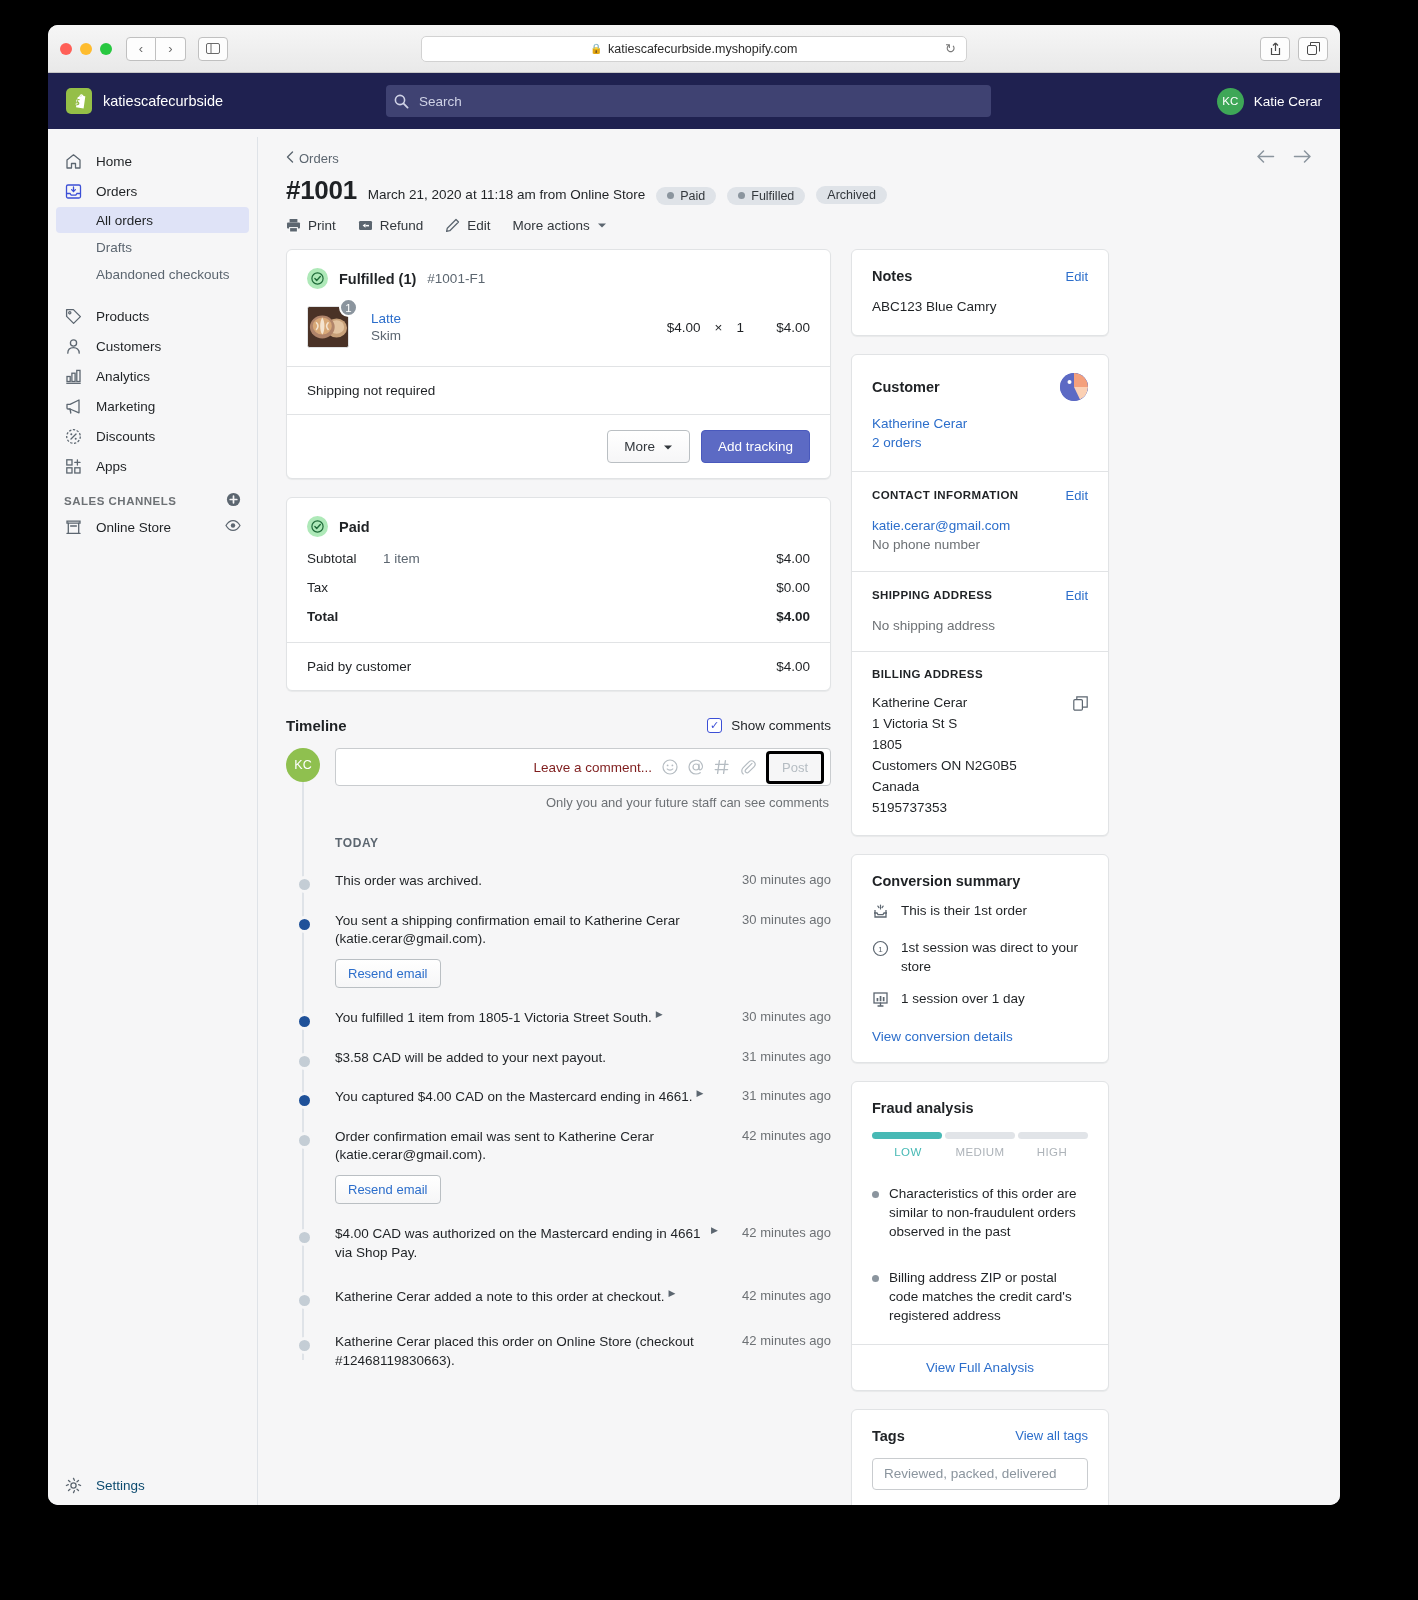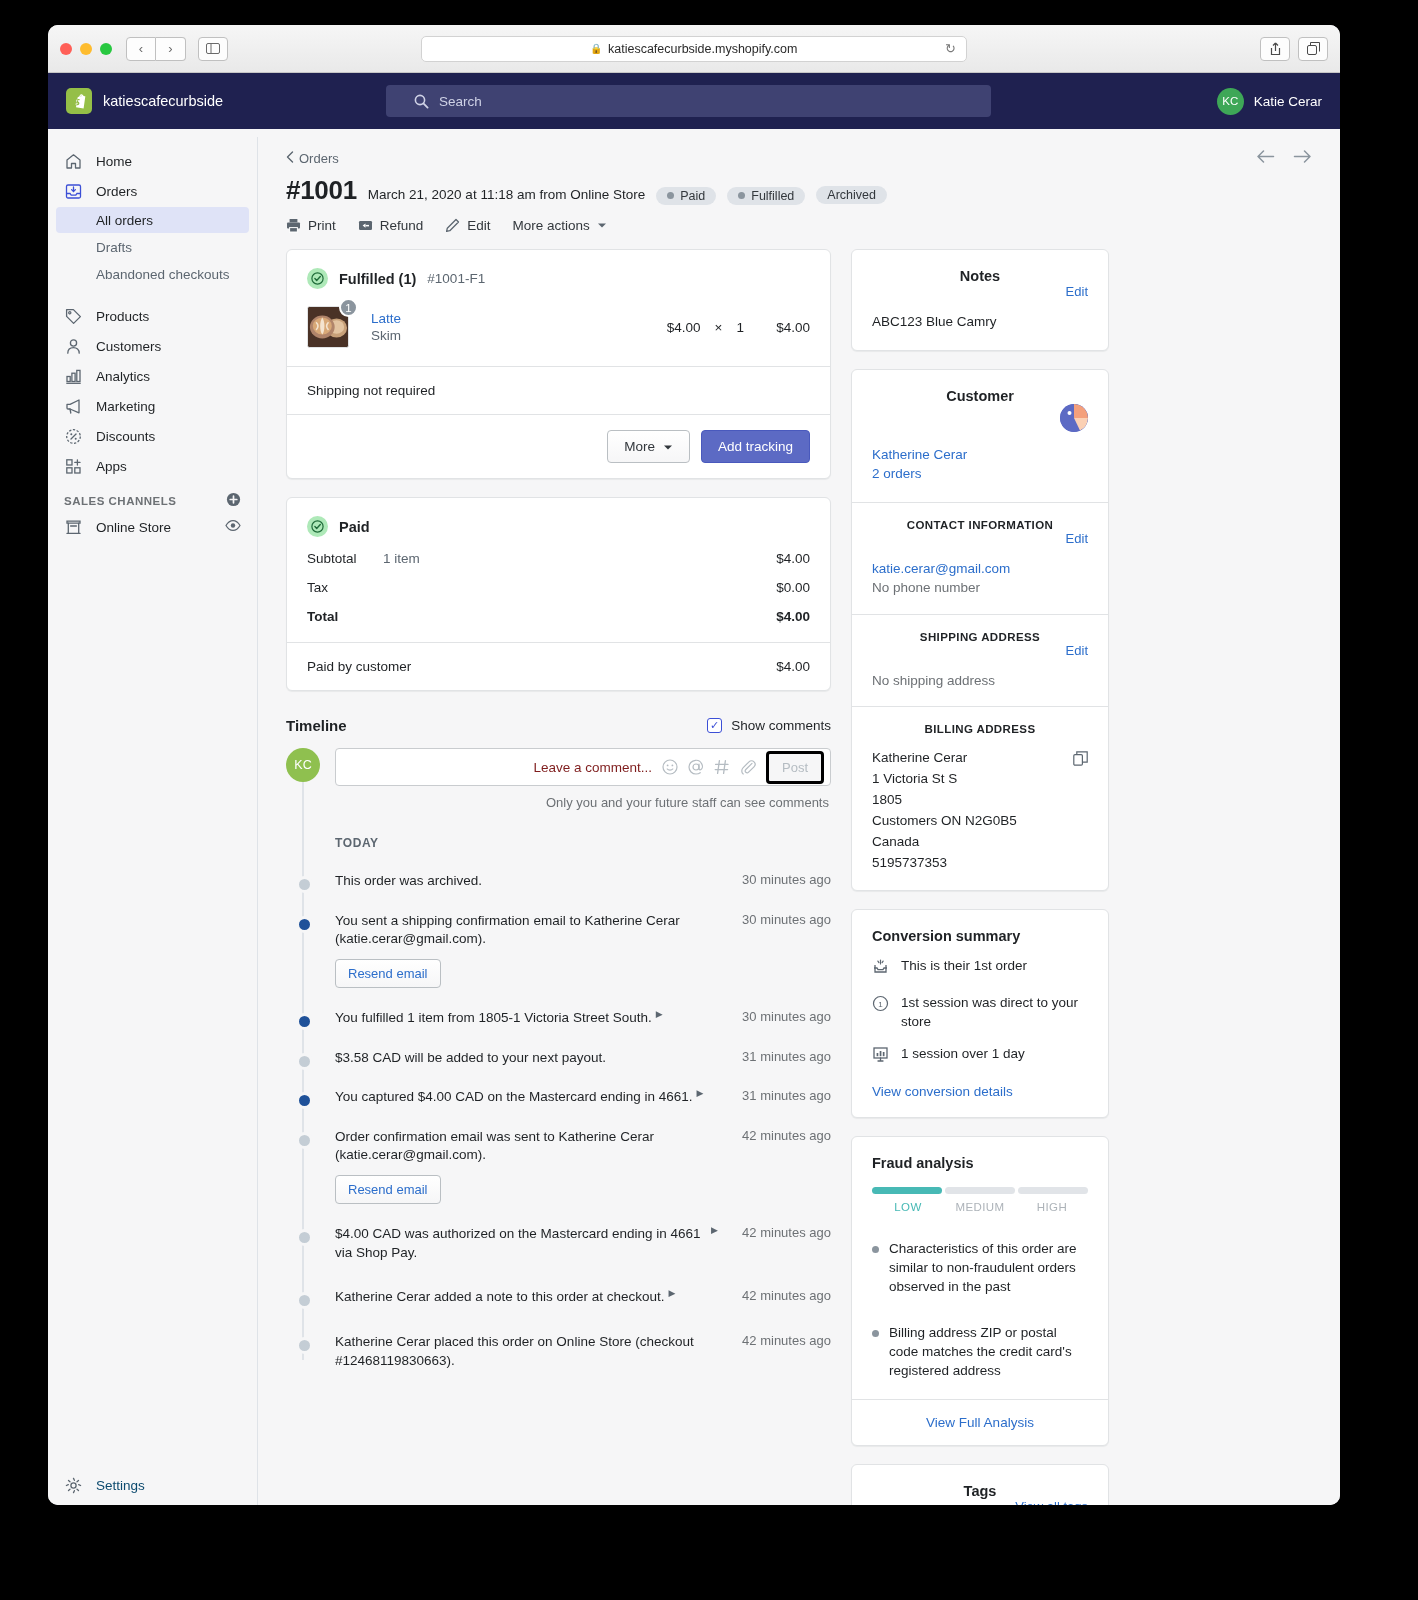"Search" #search-box { padding: 0 28px -> 0 8px }
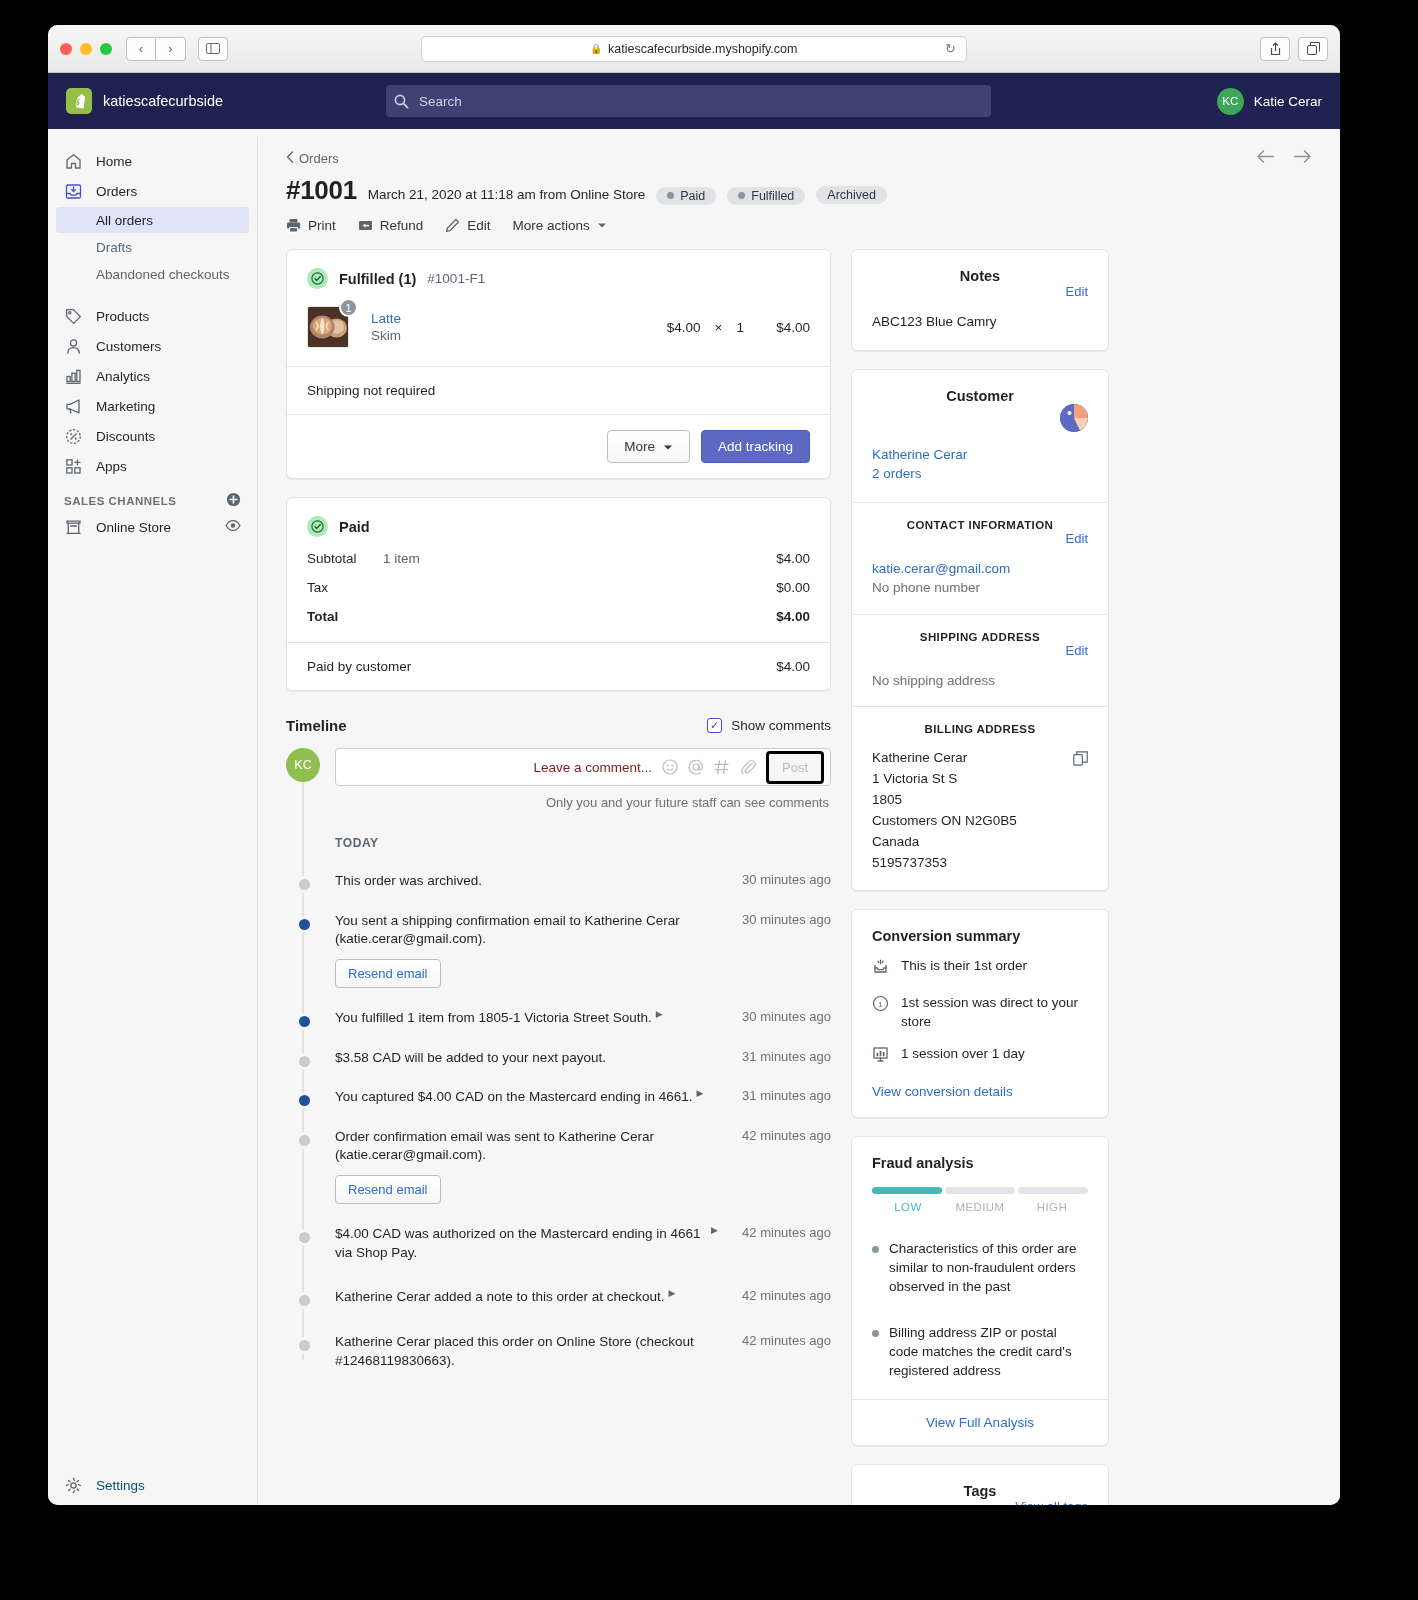"Notes" .rc-head { flex-direction: column -> none }
